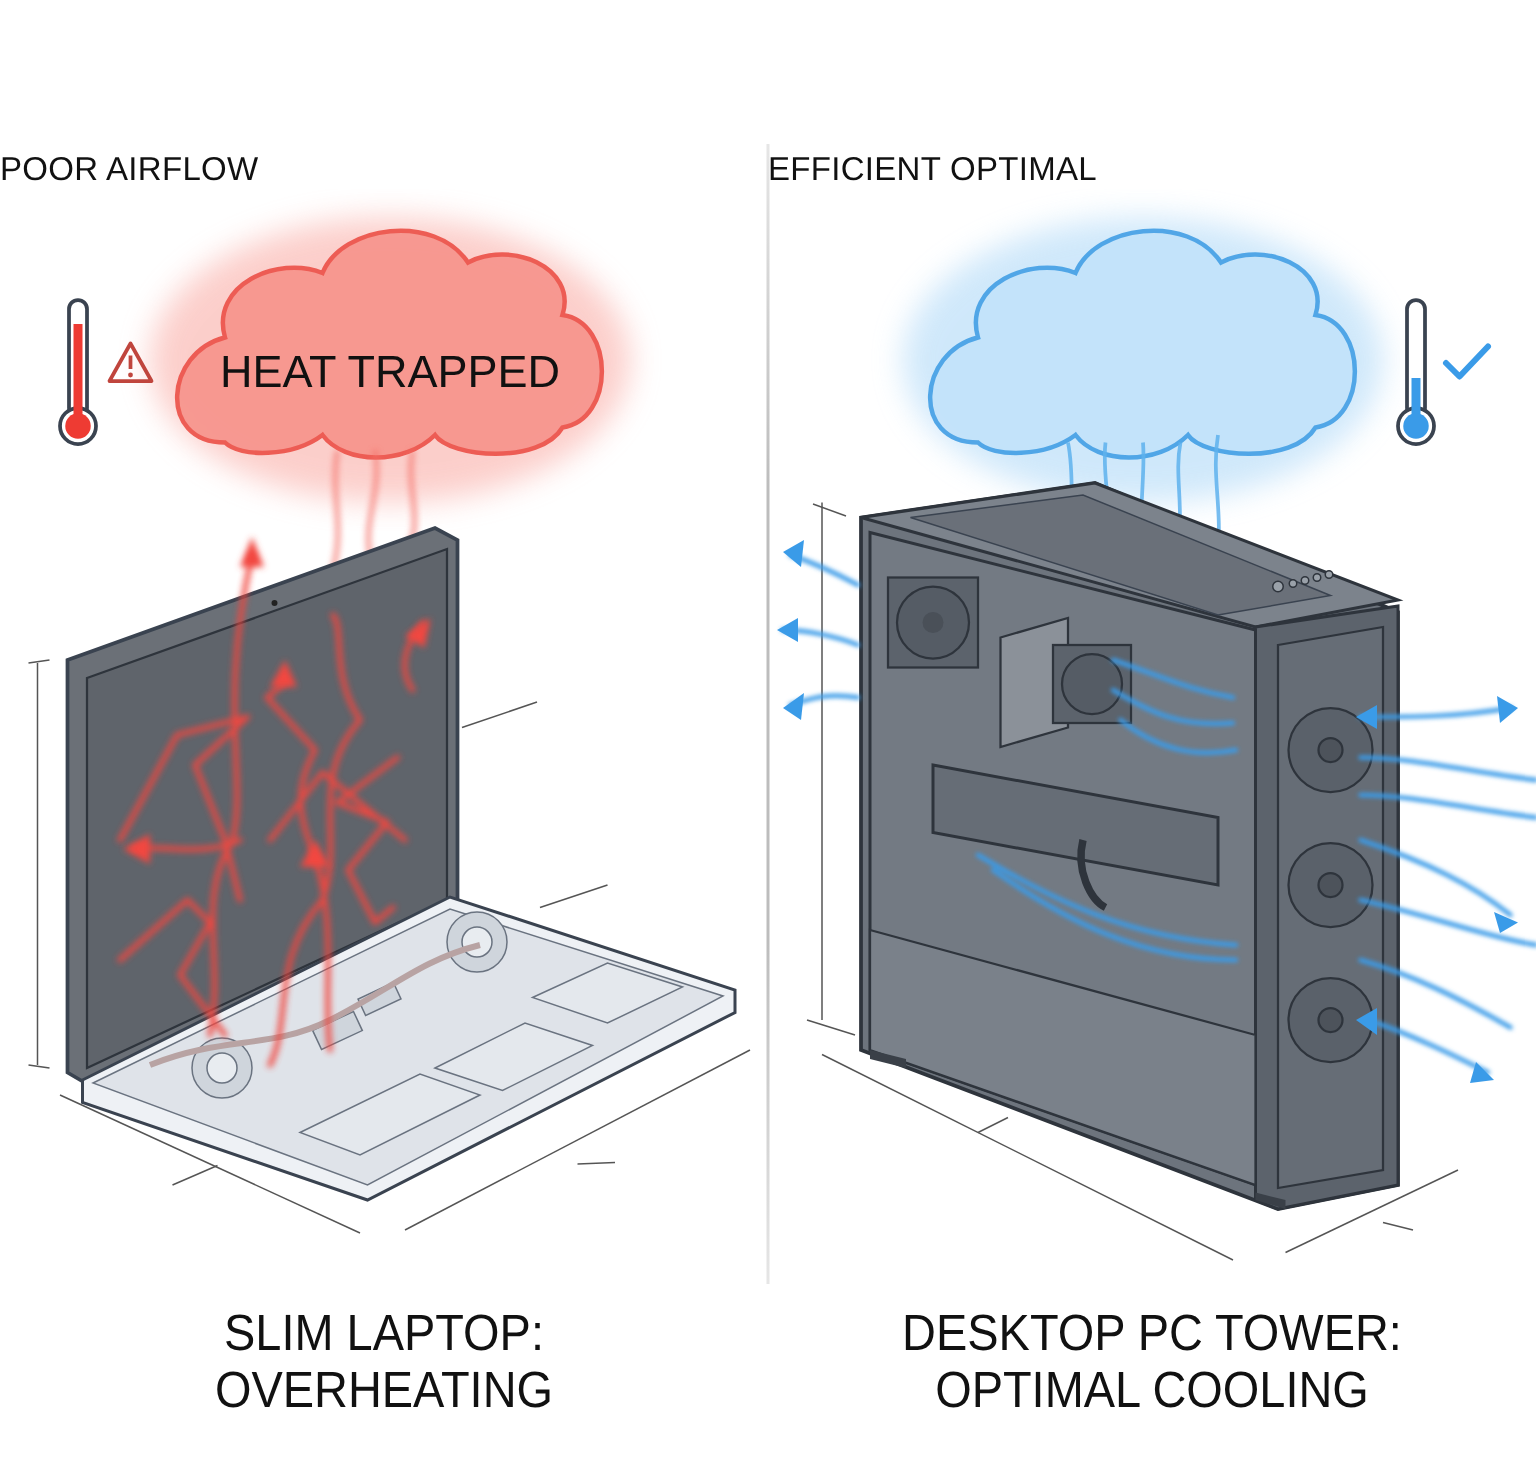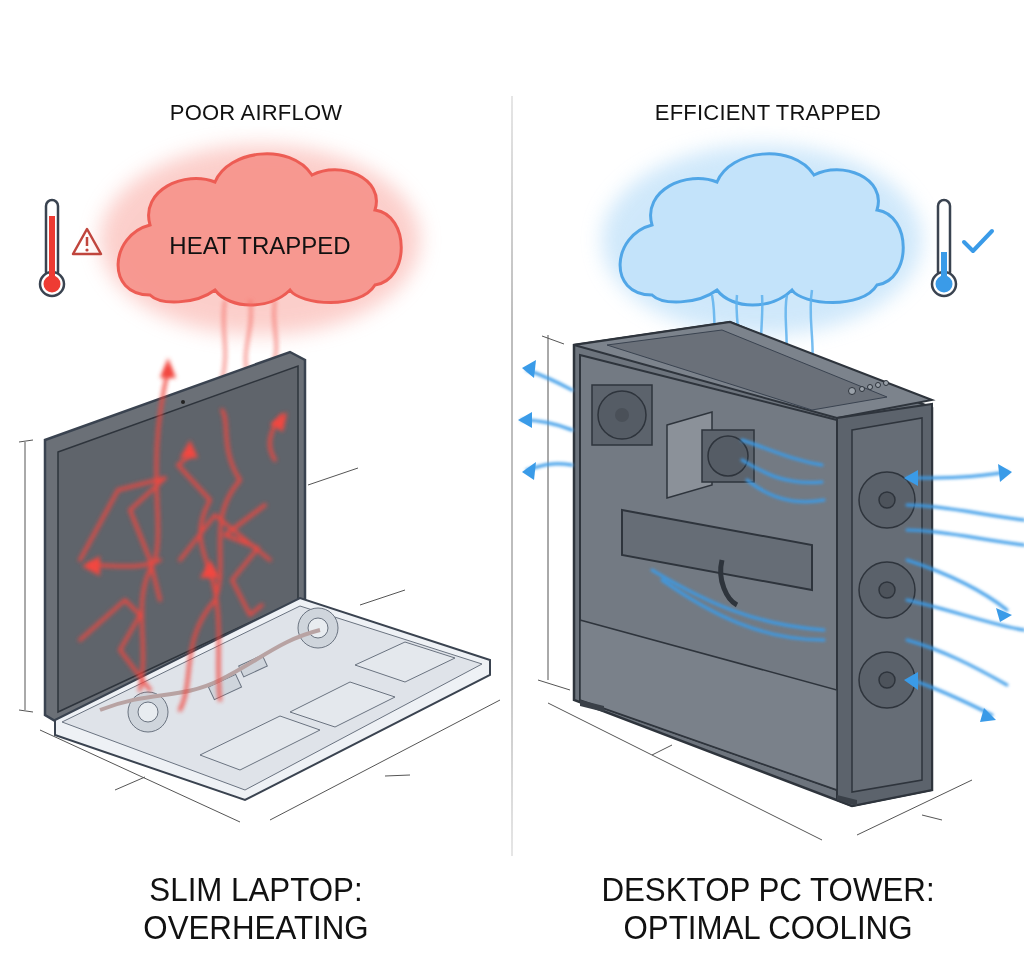"POOR AIRFLOW" .top-label { text-align: center -> left }
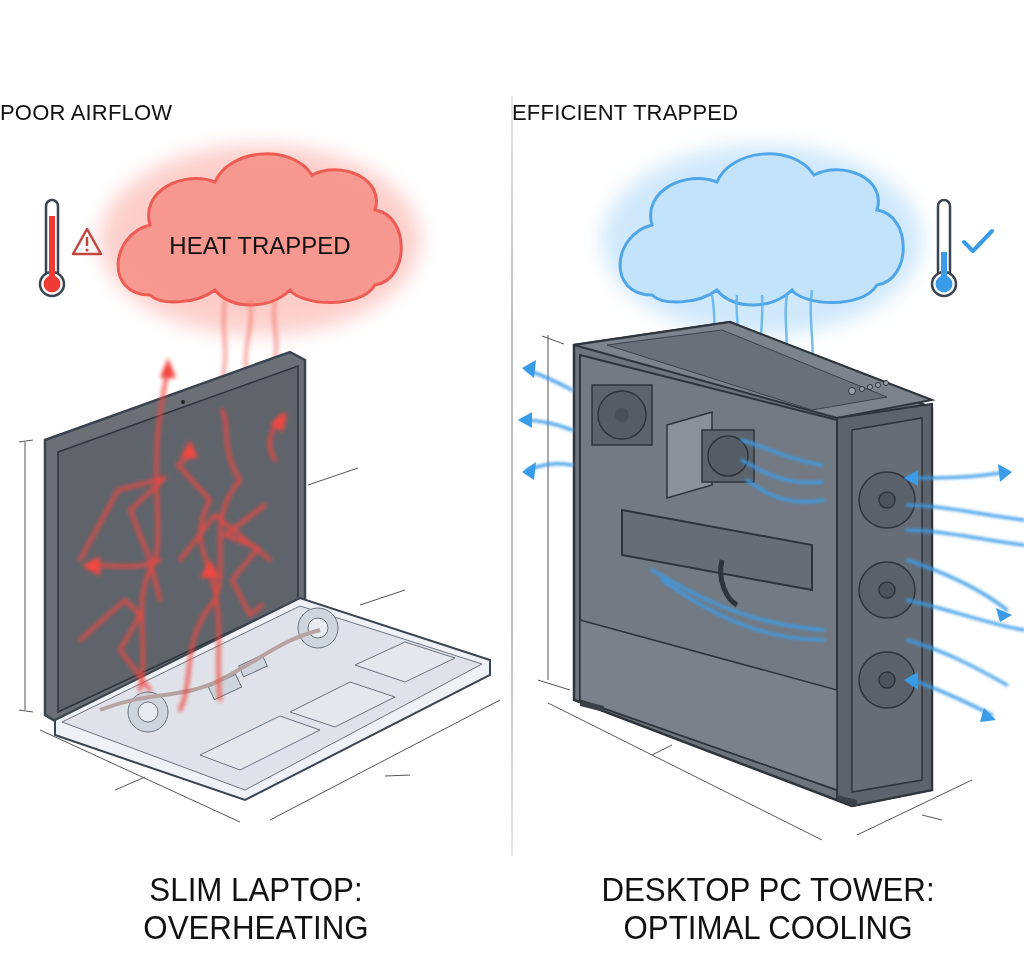"EFFICIENT TRAPPED" div.top-label { text: TRAPPED -> OPTIMAL }
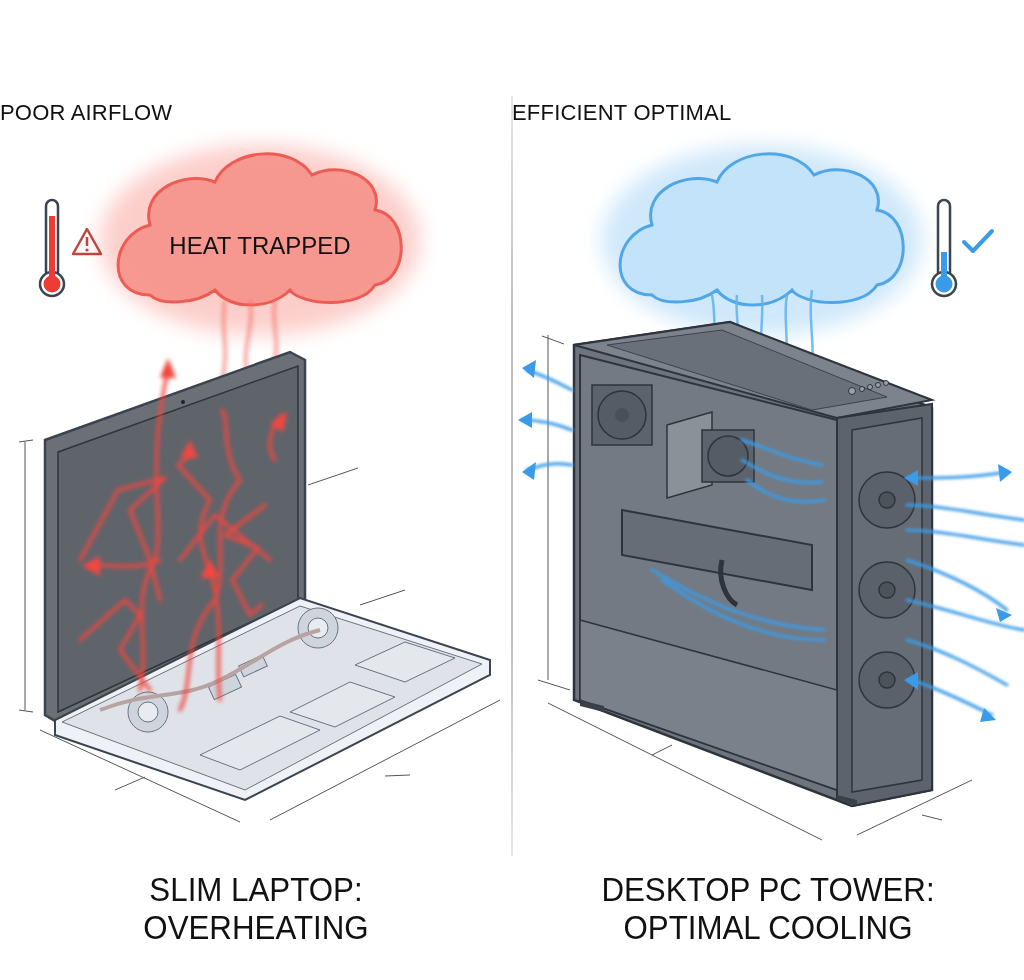"HEAT TRAPPED" .cloud-label { font-size: 24px -> 30px }
